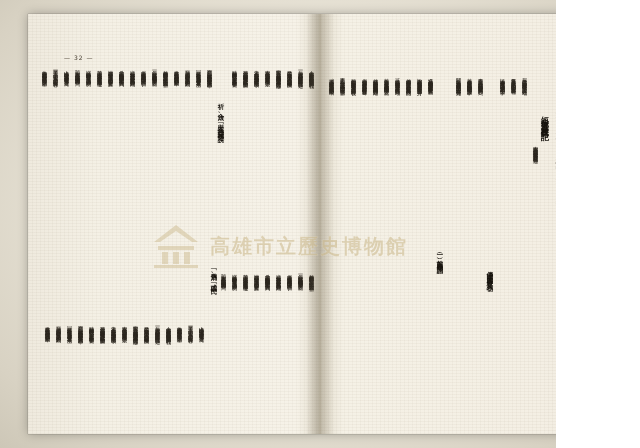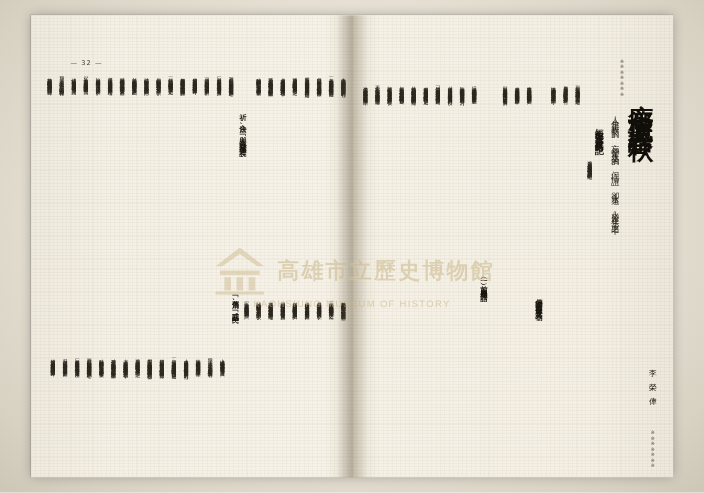"高雄市立歷史博物館" #page { width: 640px -> 556px }
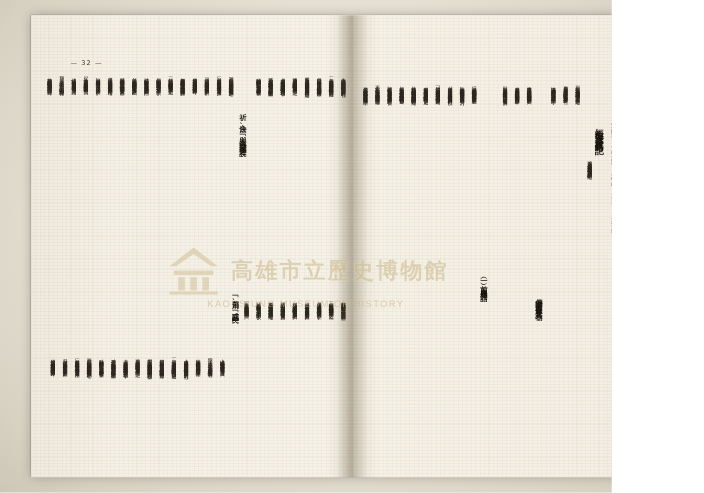"KAOHSIUNG MUSEUM OF HISTORY" div.wm-en { html: <div>KAOHSIUNG MUSEUM OF HISTORY</div> -> none }
